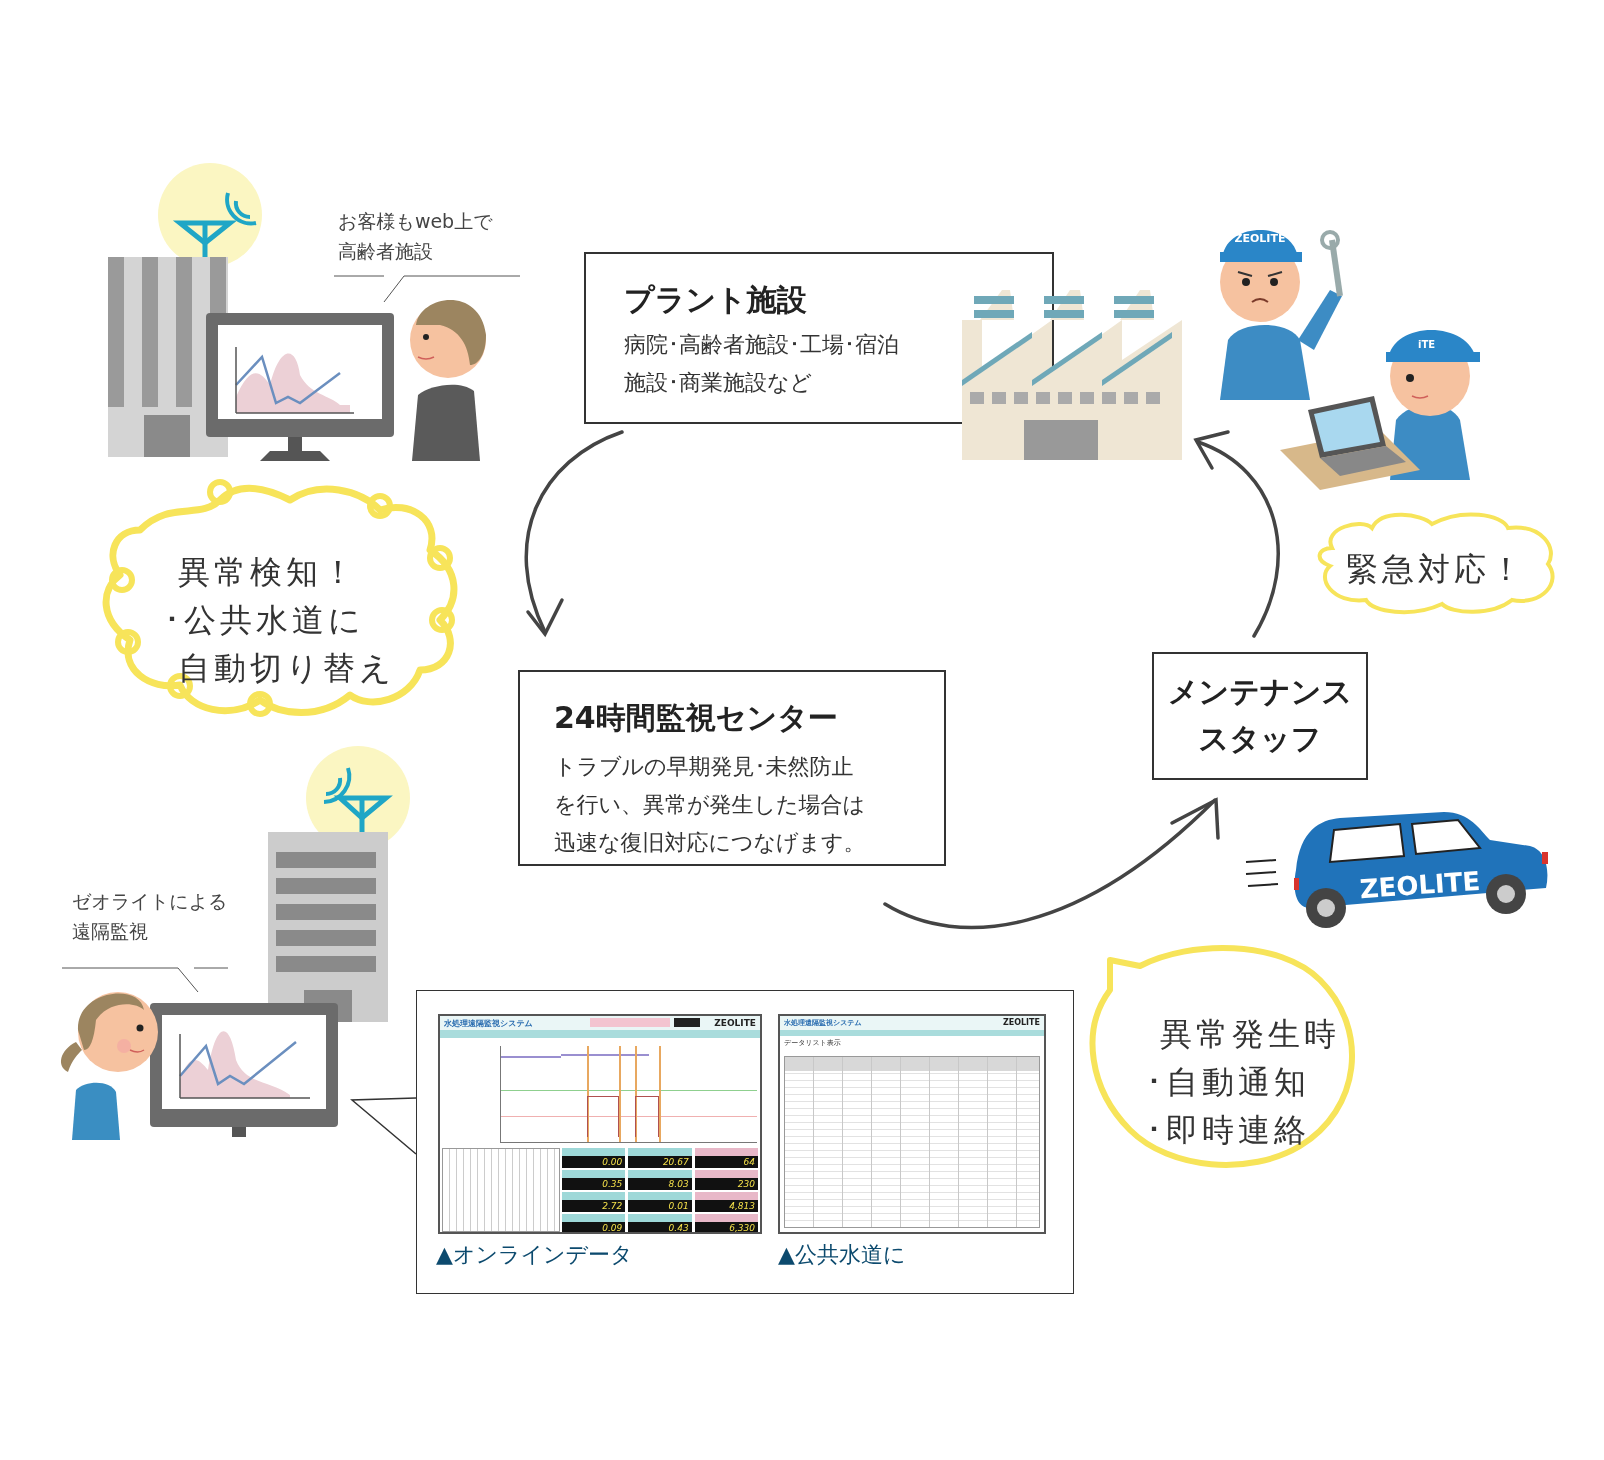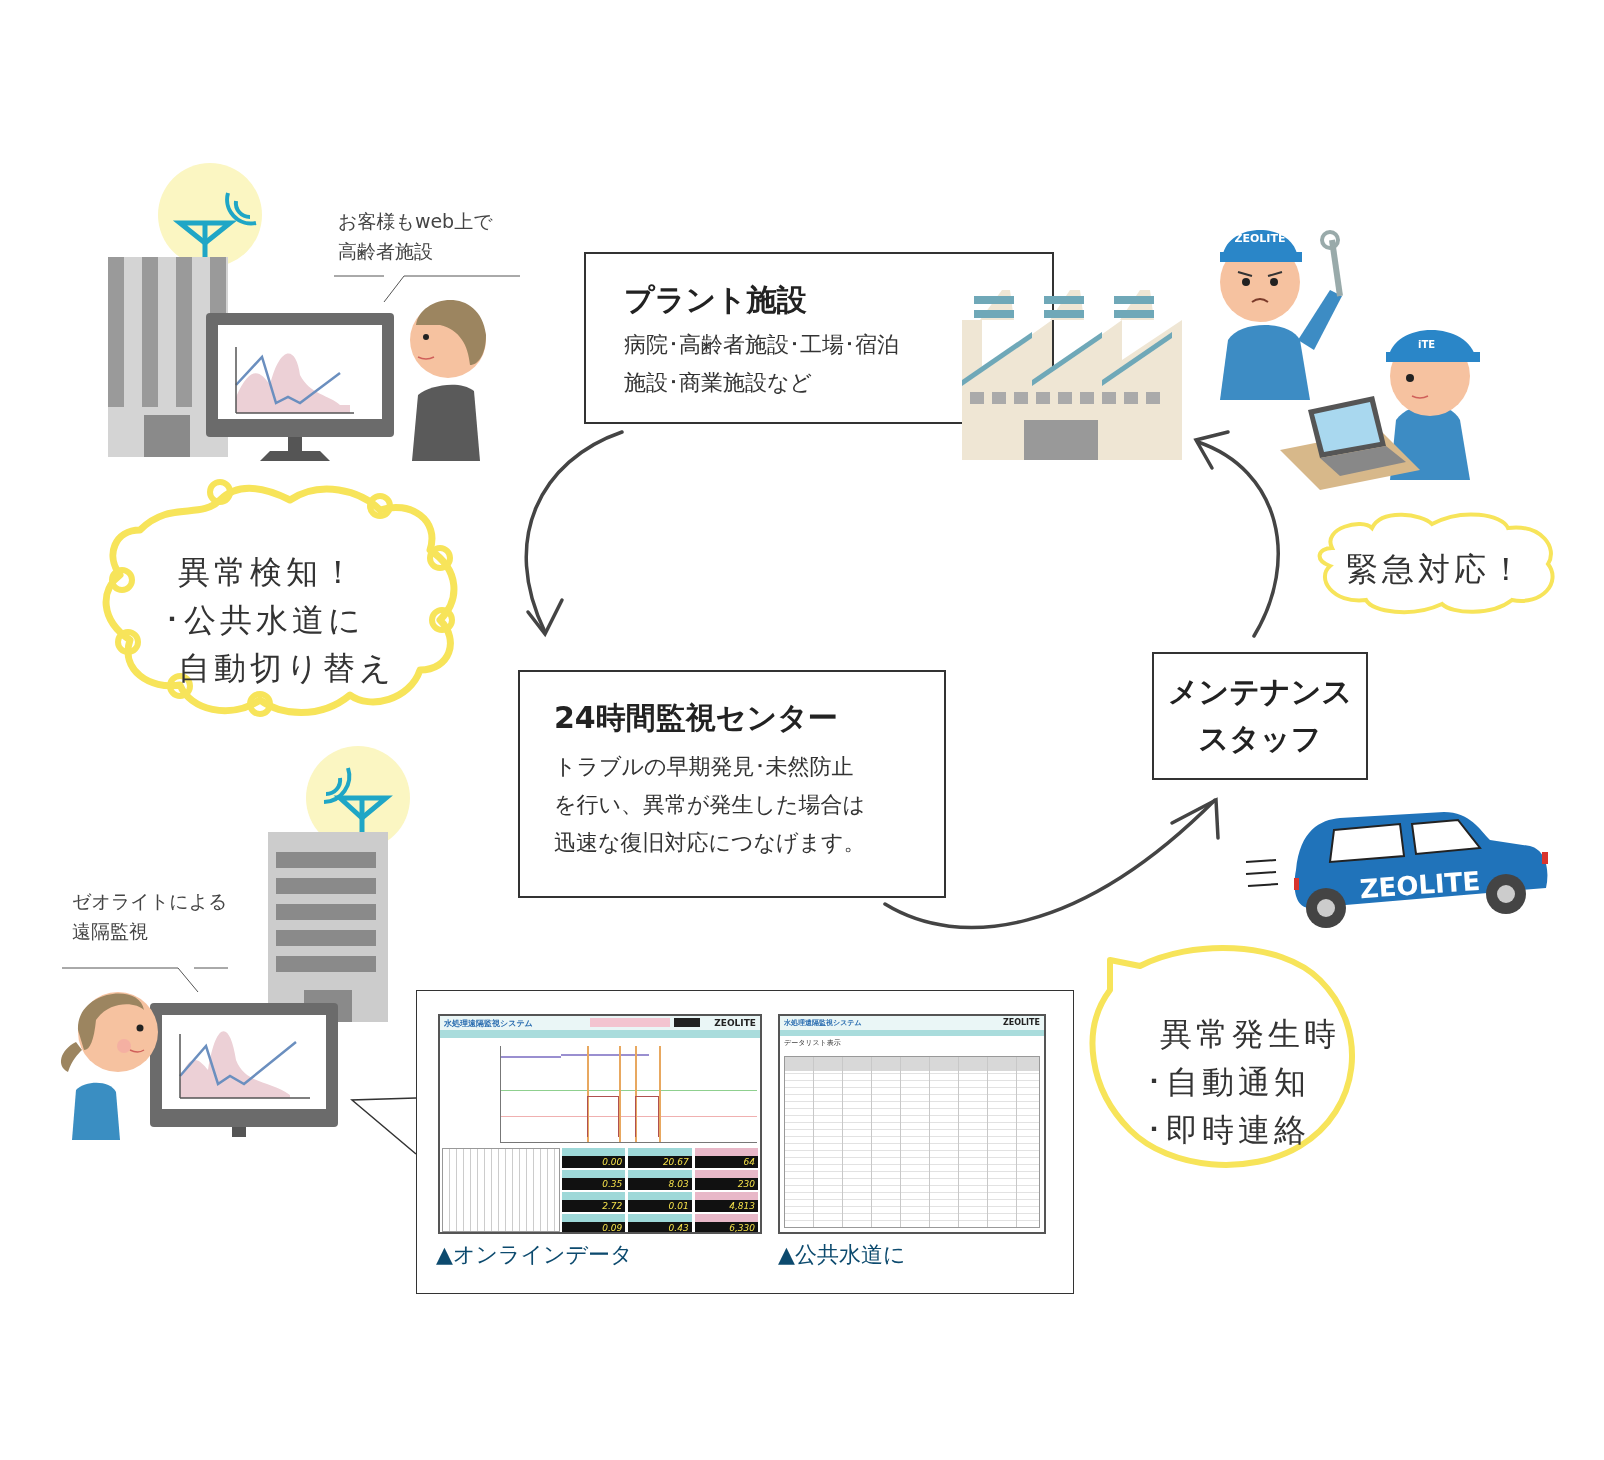"24時間監視センター" div.box { height: 228px -> 196px }
